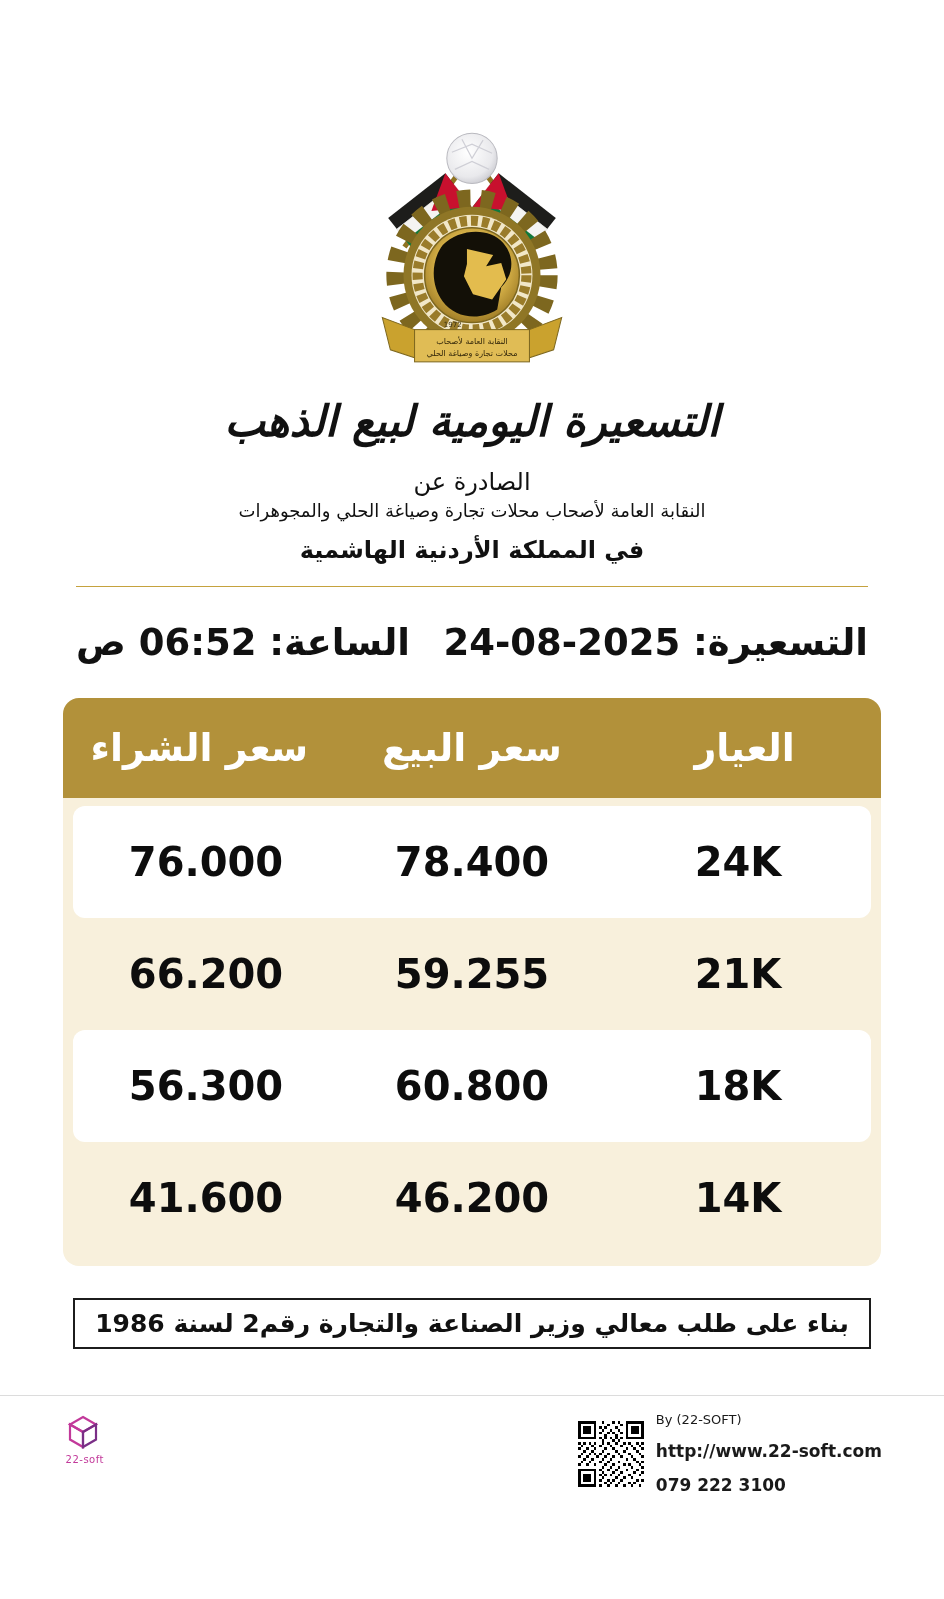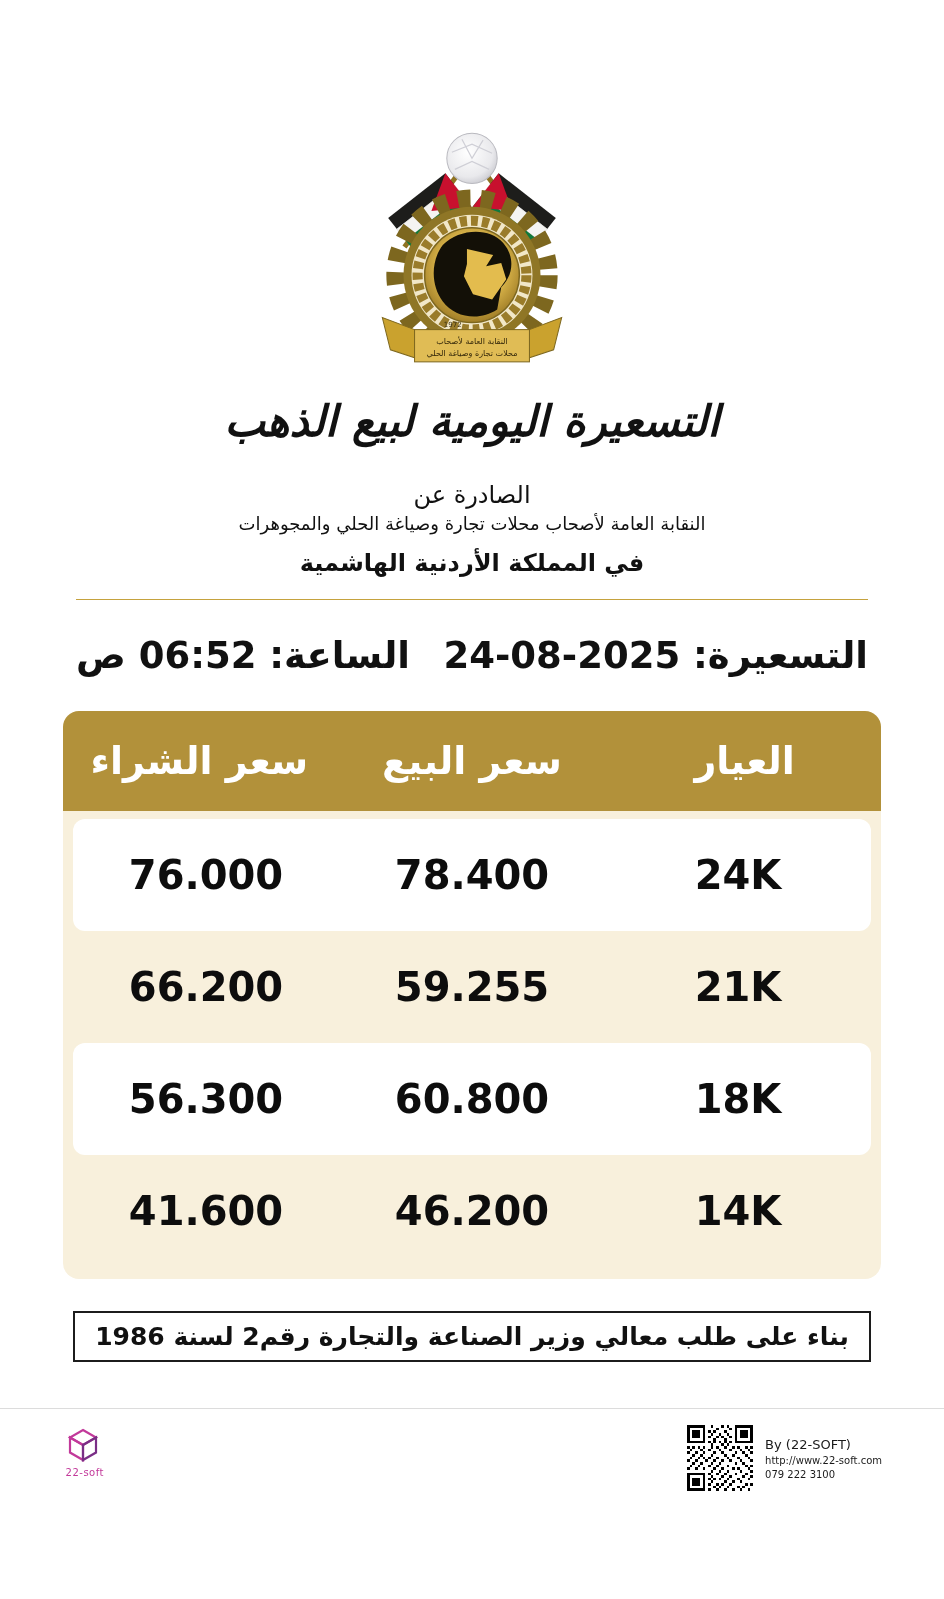"الصادرة عن" .issued { margin-top: 35px -> 22px }
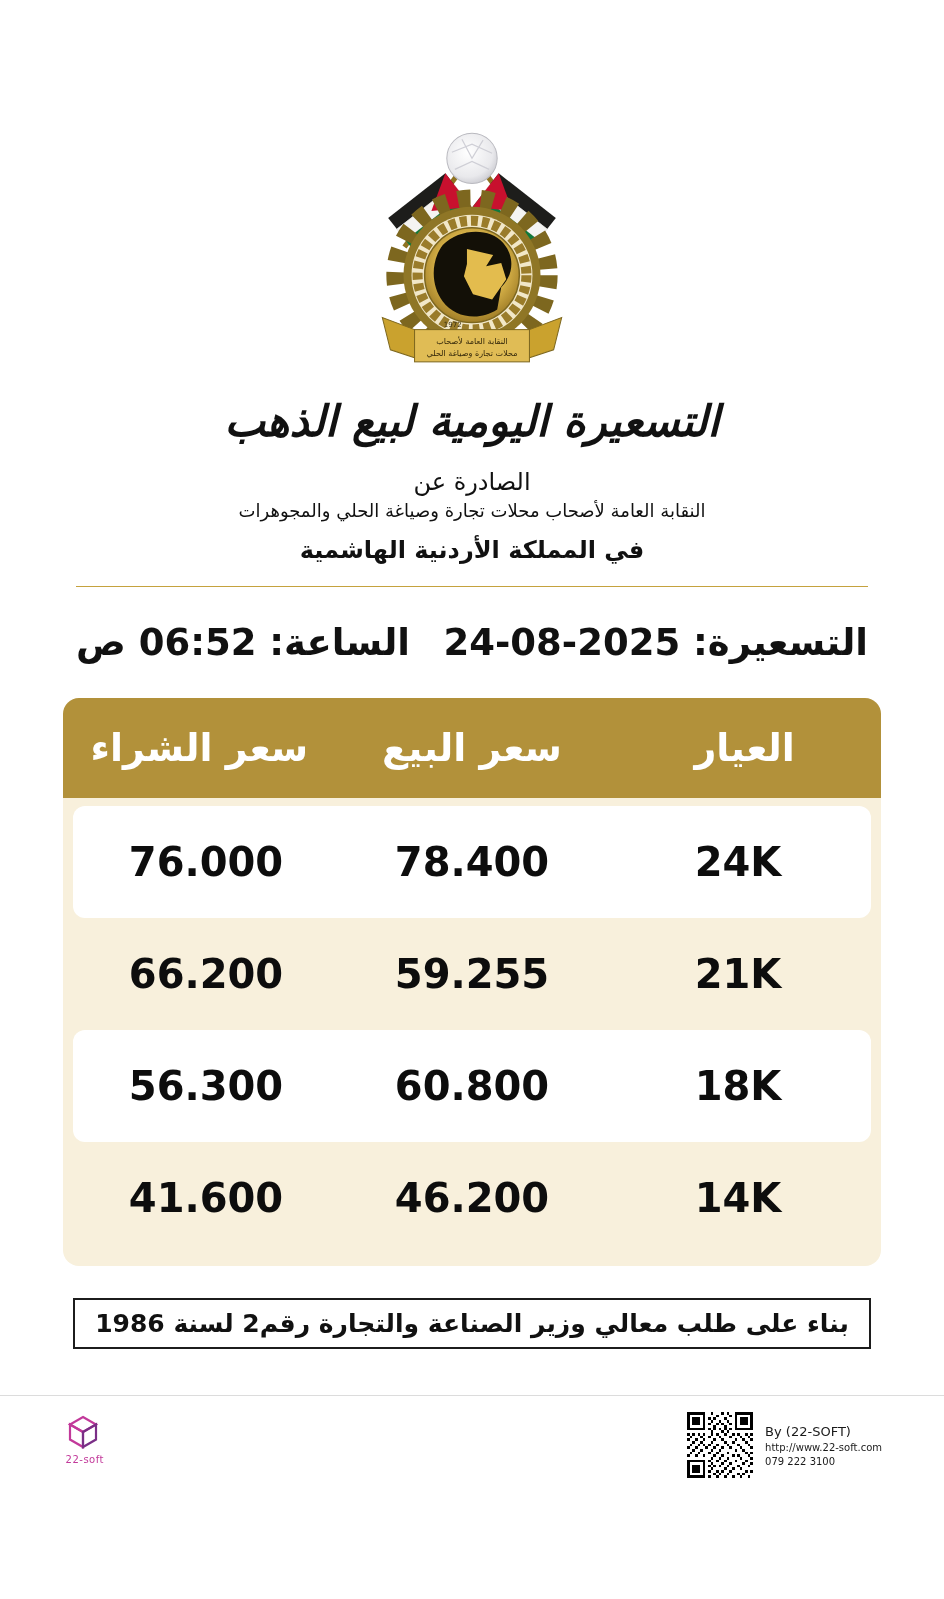"By (22-SOFT)" .qr-text { gap: 3px -> 14px }
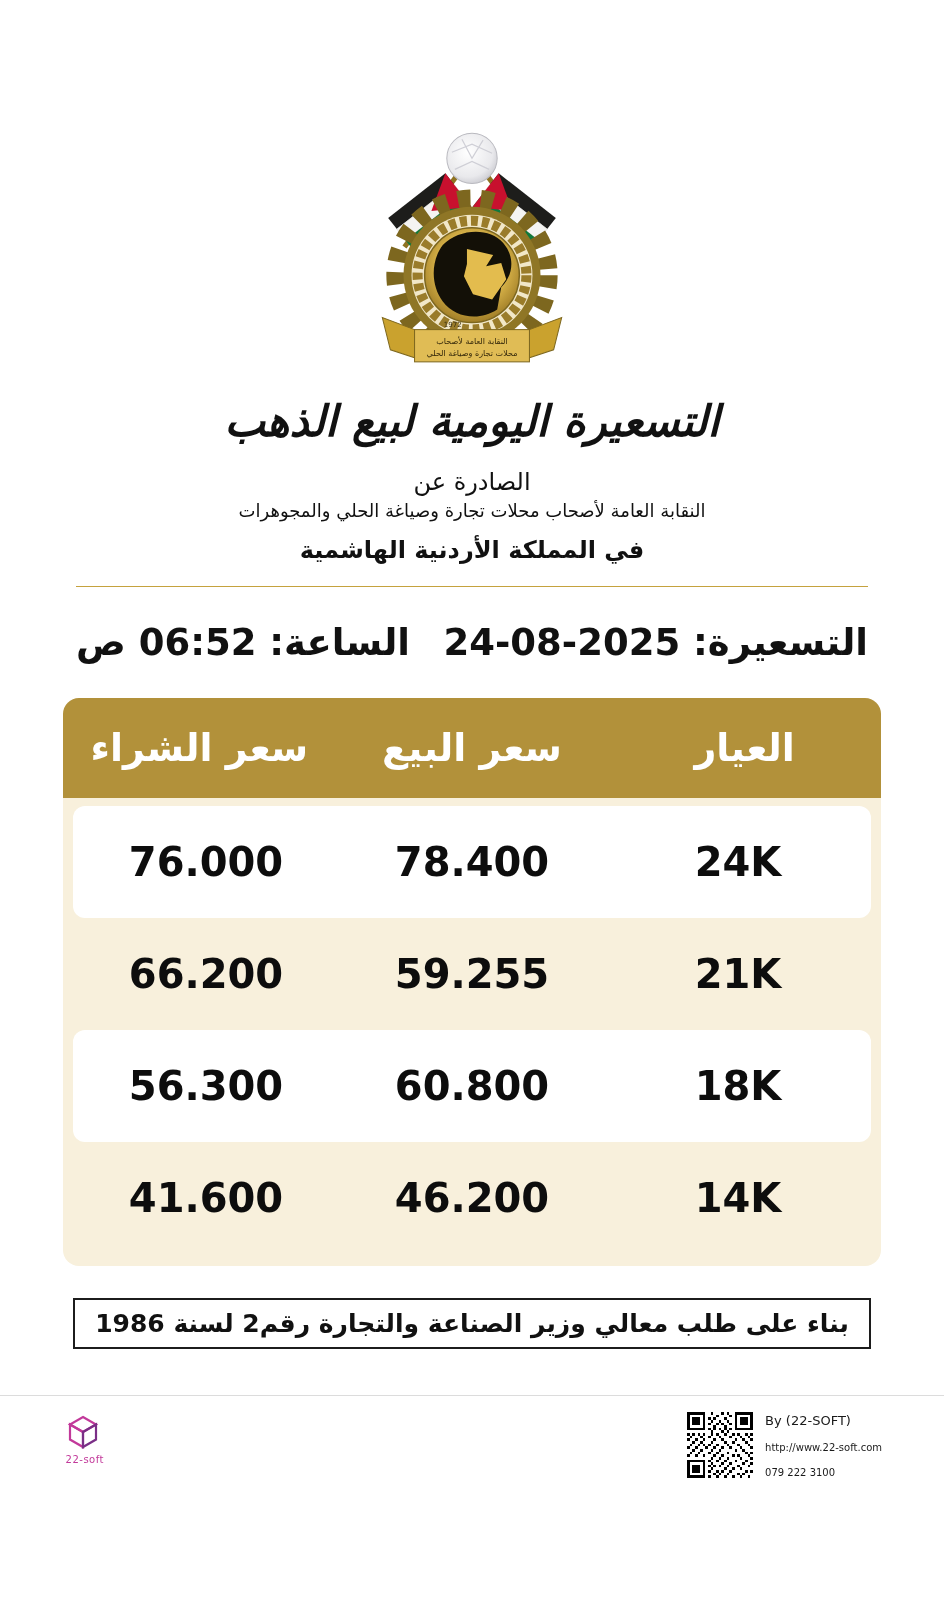"http://www.22-soft.com" .qr-text .site, .qr-text .phone { font-size: 10px -> 17px; font-weight: none -> bold }
